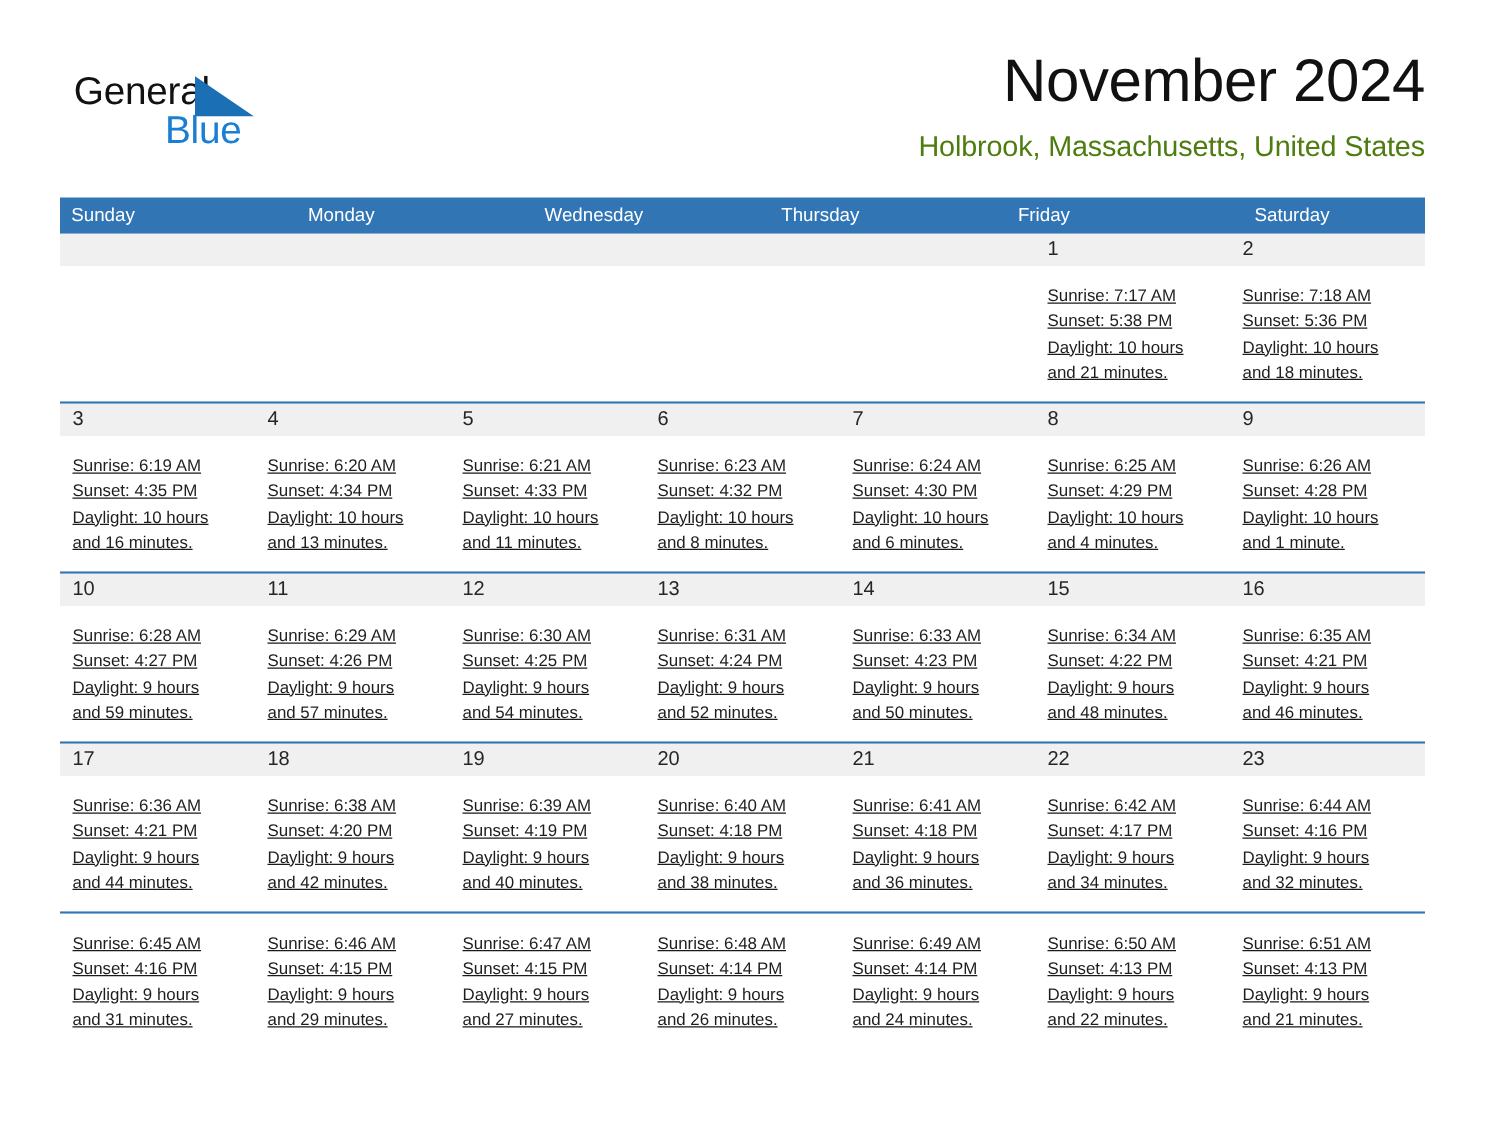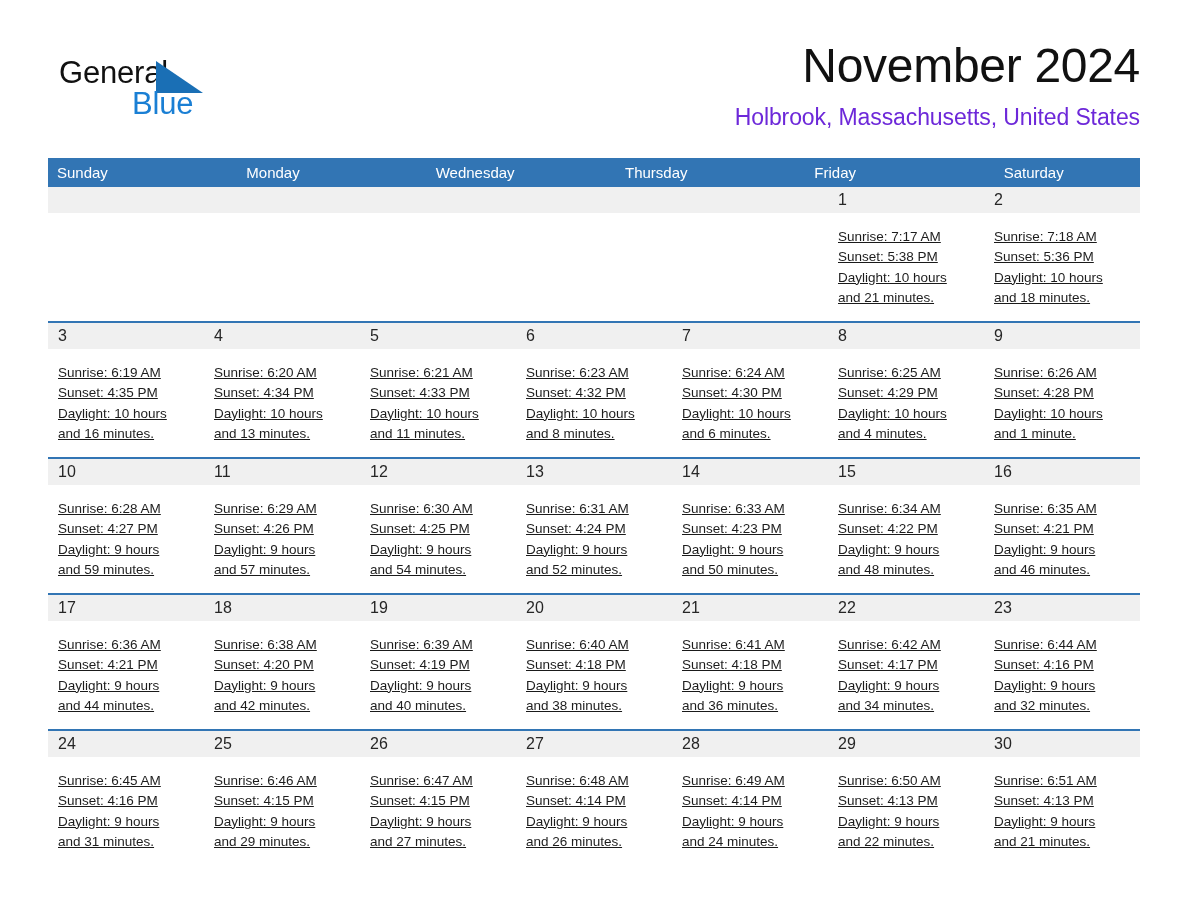"Holbrook, Massachusetts, United States" .cal-subtitle { color: #6d28d9 -> #4d7c0f }
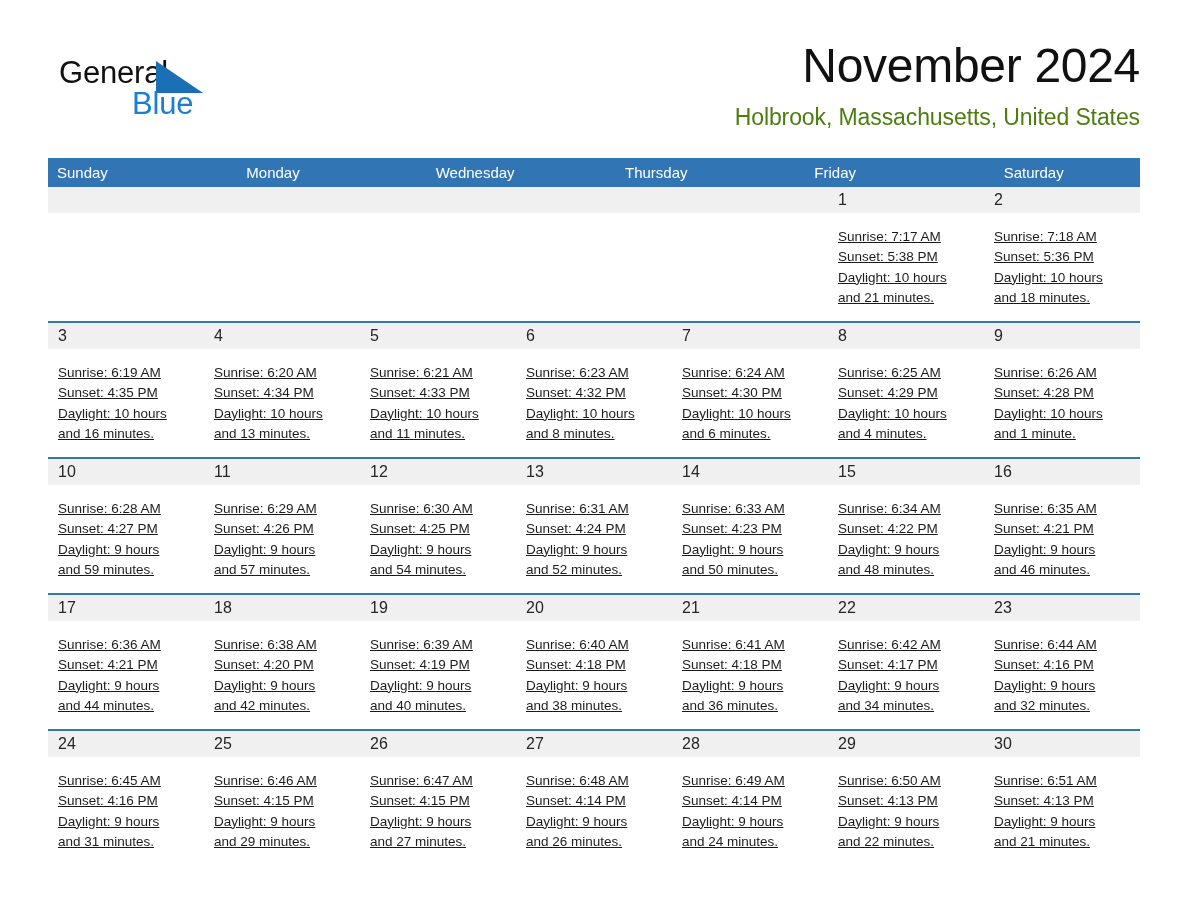"24" div.daynum-row { html: <div> <div>24</div> <div>25</div> <div>26</div> <div>27</div> <div>28</div> <div>29</div> <div>30</div> </div> -> none }
